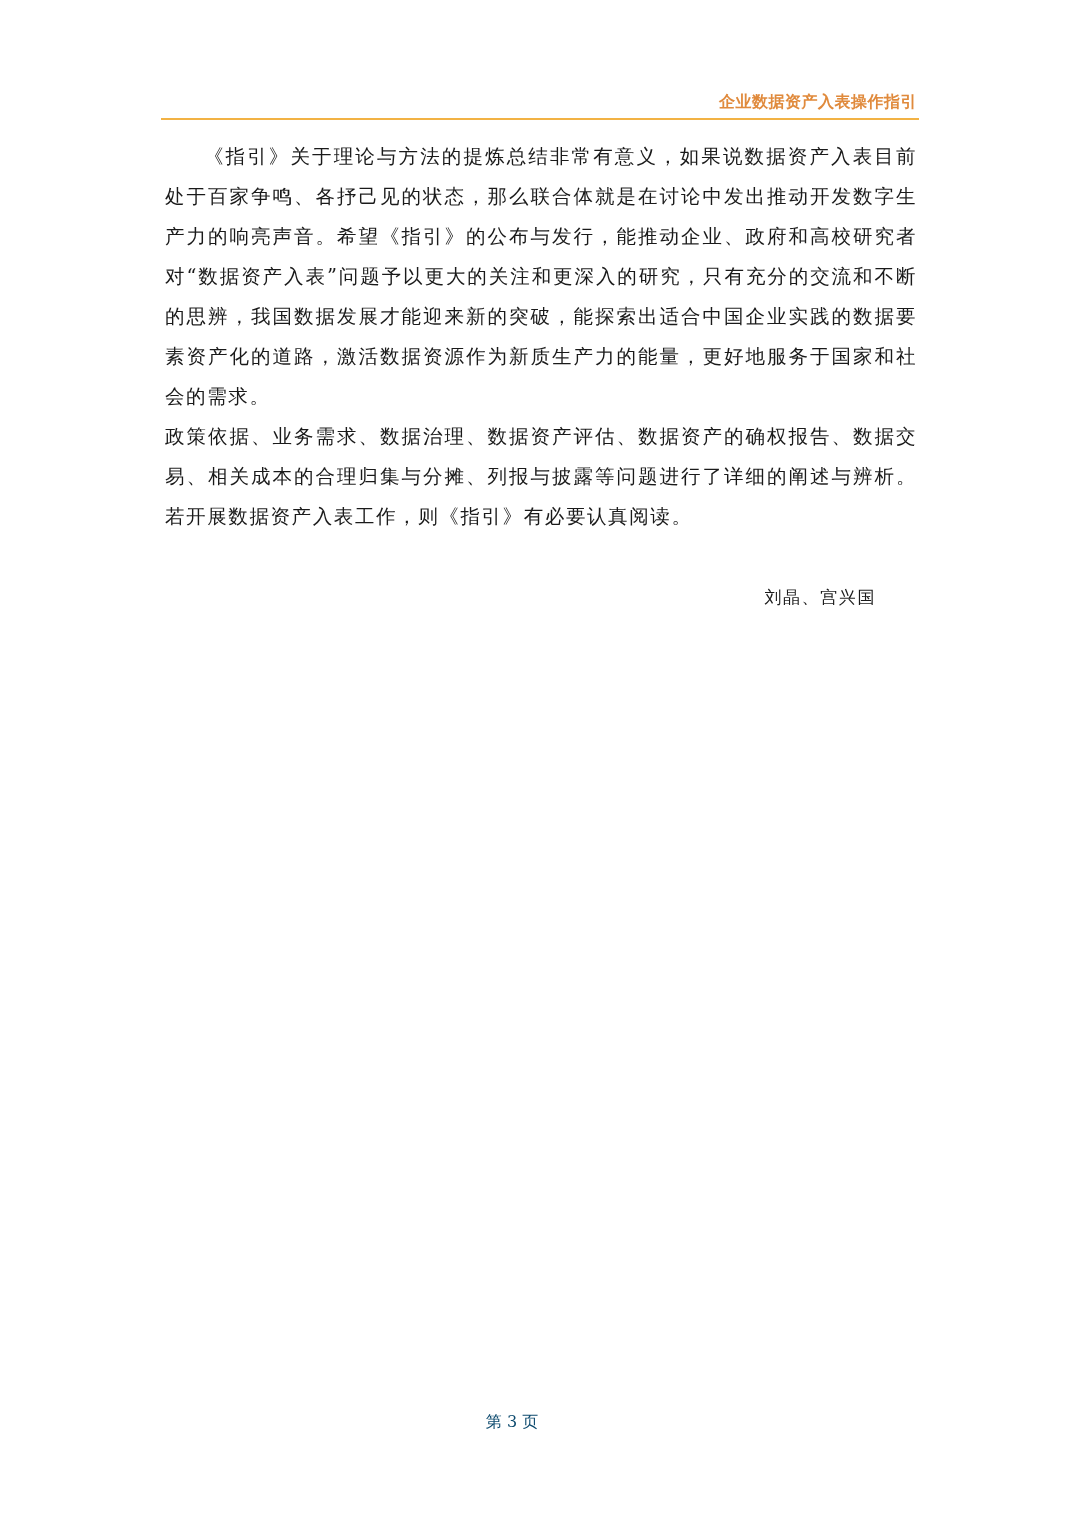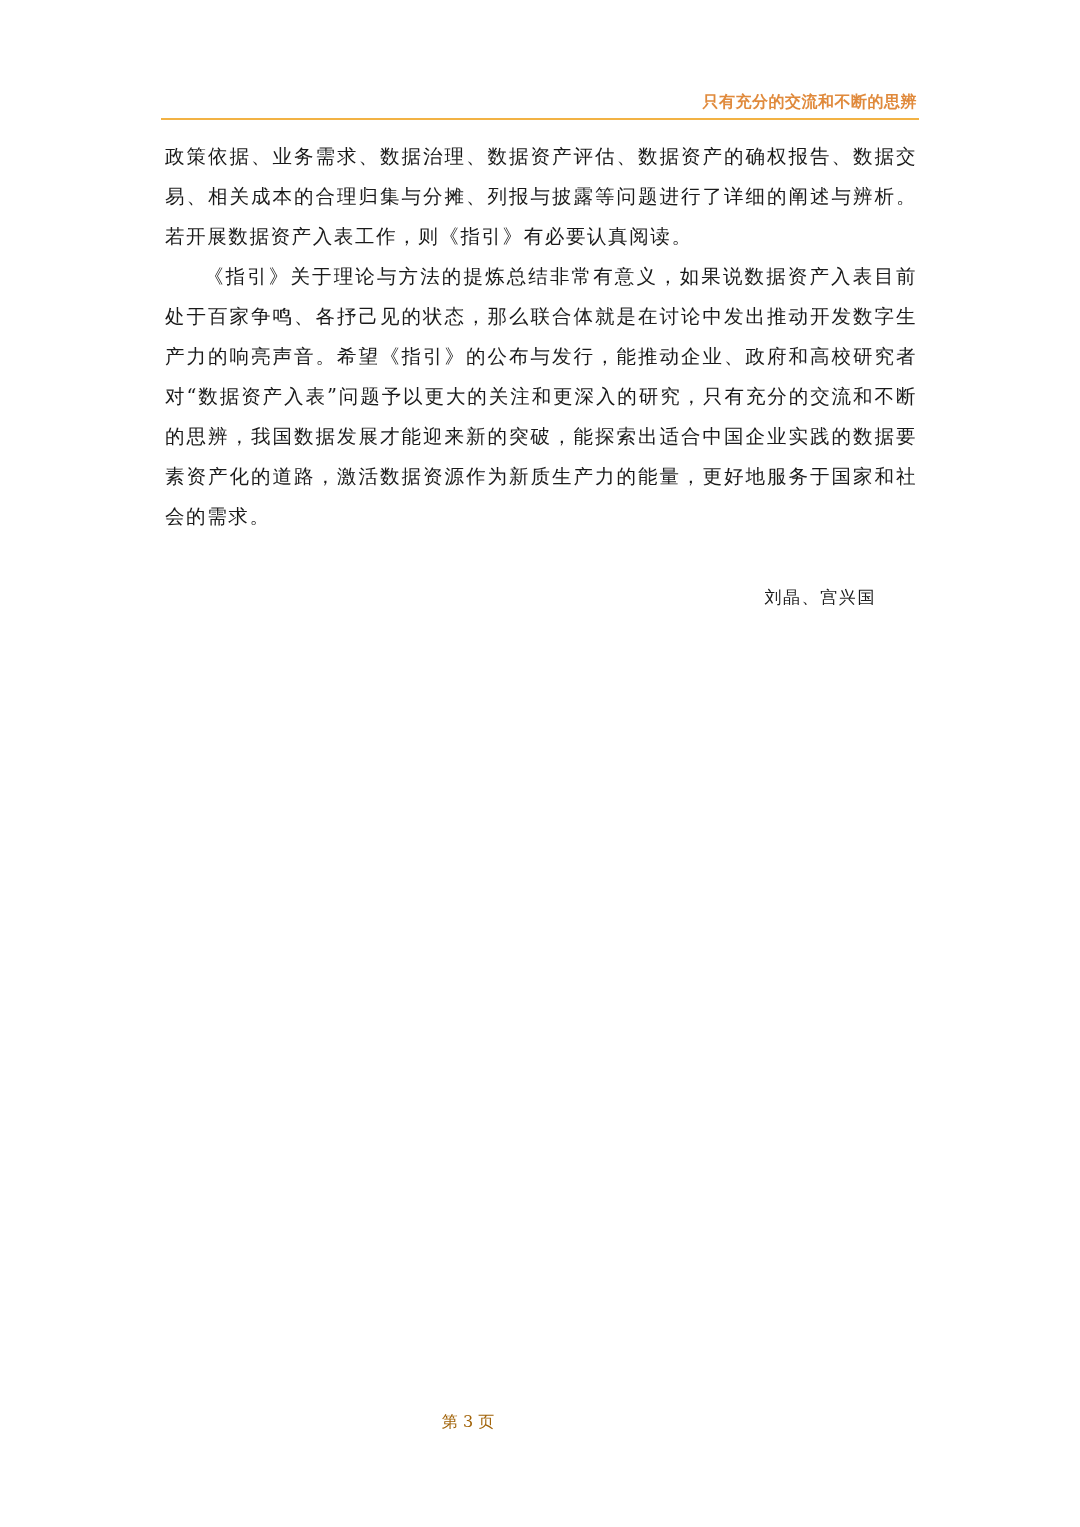"只有充分的交流和不断的思辨" div.header-title { text: 只有充分的交流和不断的思辨 -> 企业数据资产入表操作指引 }
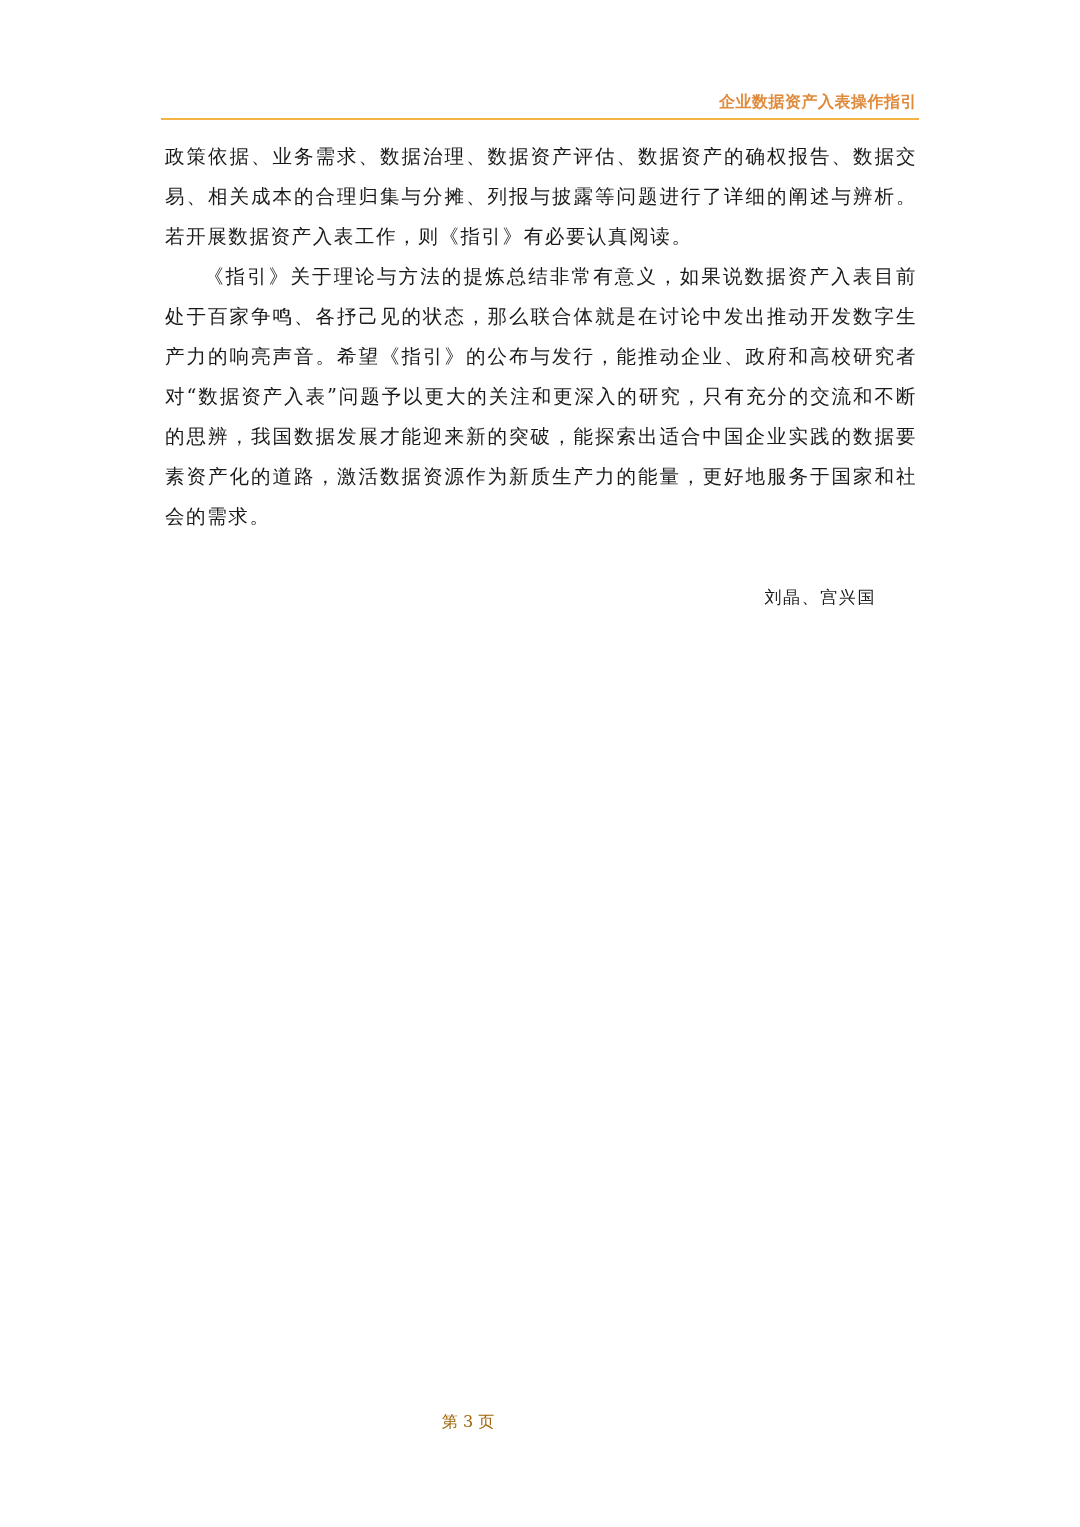"政策依据、业务需求、数据治理、数据资产评估、数据资产的确权报告、数据交易、相关成" p.para { order: before "《指引》关于理论与方法的提炼总结非常有意义，如果说数据资产入表目前处于百家争鸣、" -> after "《指引》关于理论与方法的提炼总结非常有意义，如果说数据资产入表目前处于百家争鸣、" }
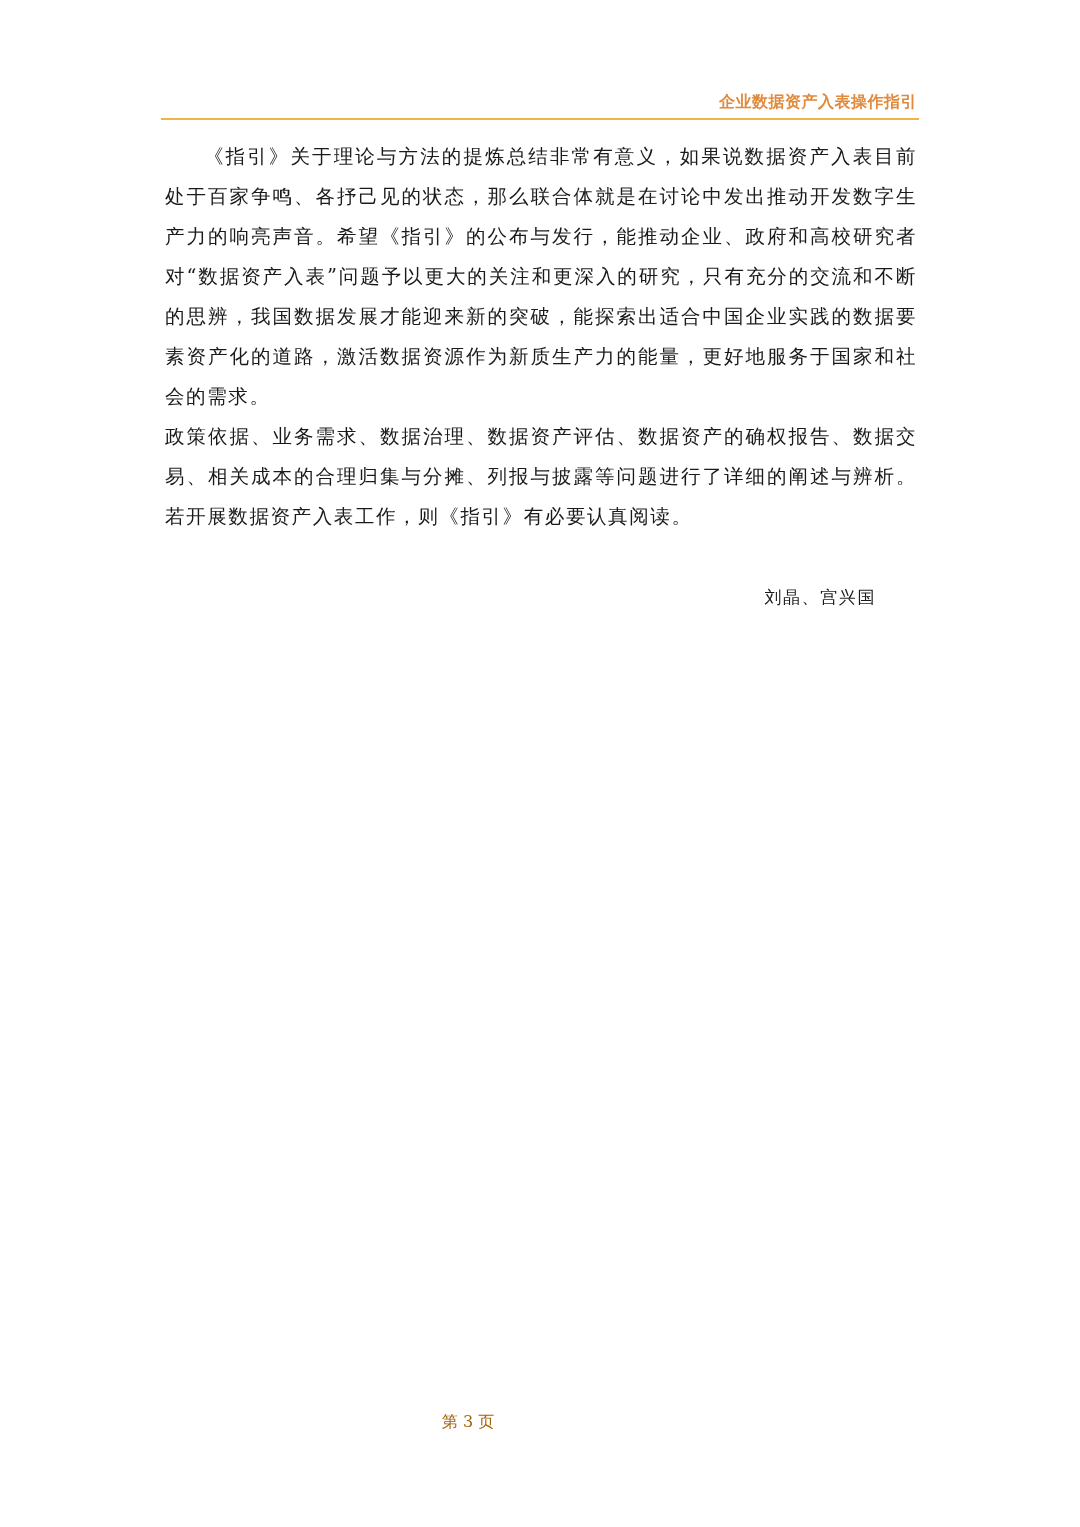"第 3 页" .page-footer { color: #a16207 -> #0c4a6e; padding-left: none -> 44px }
